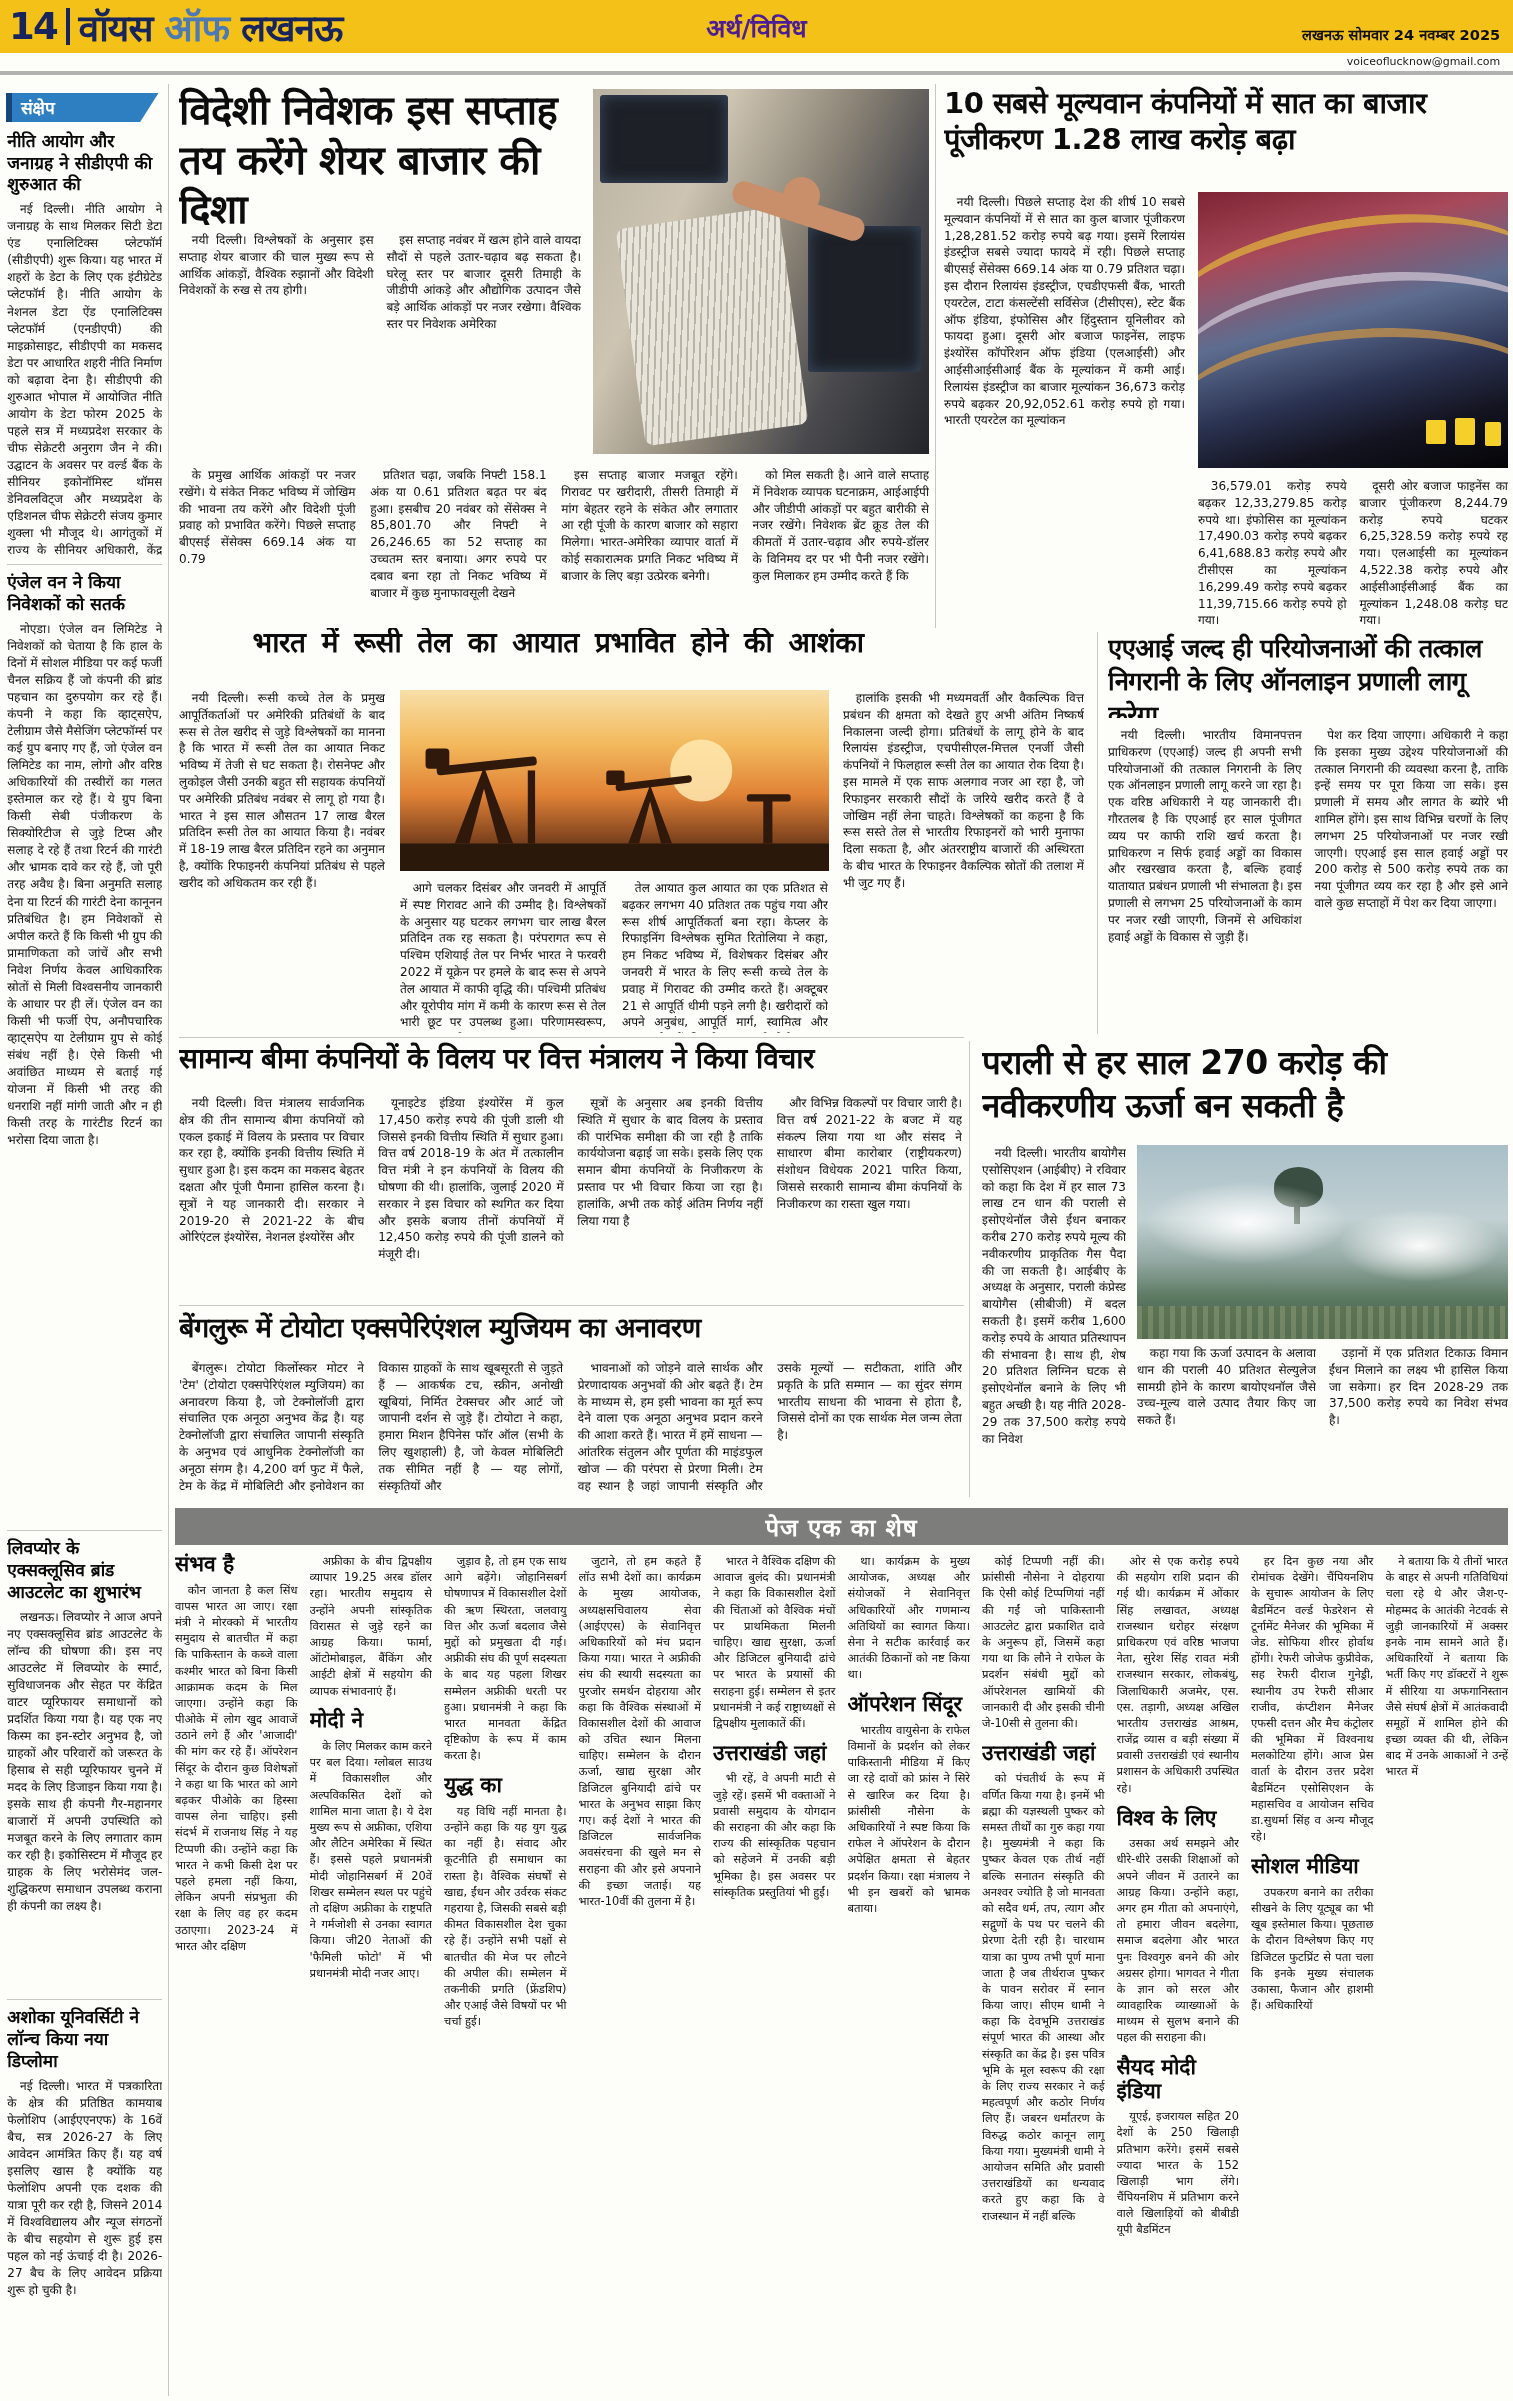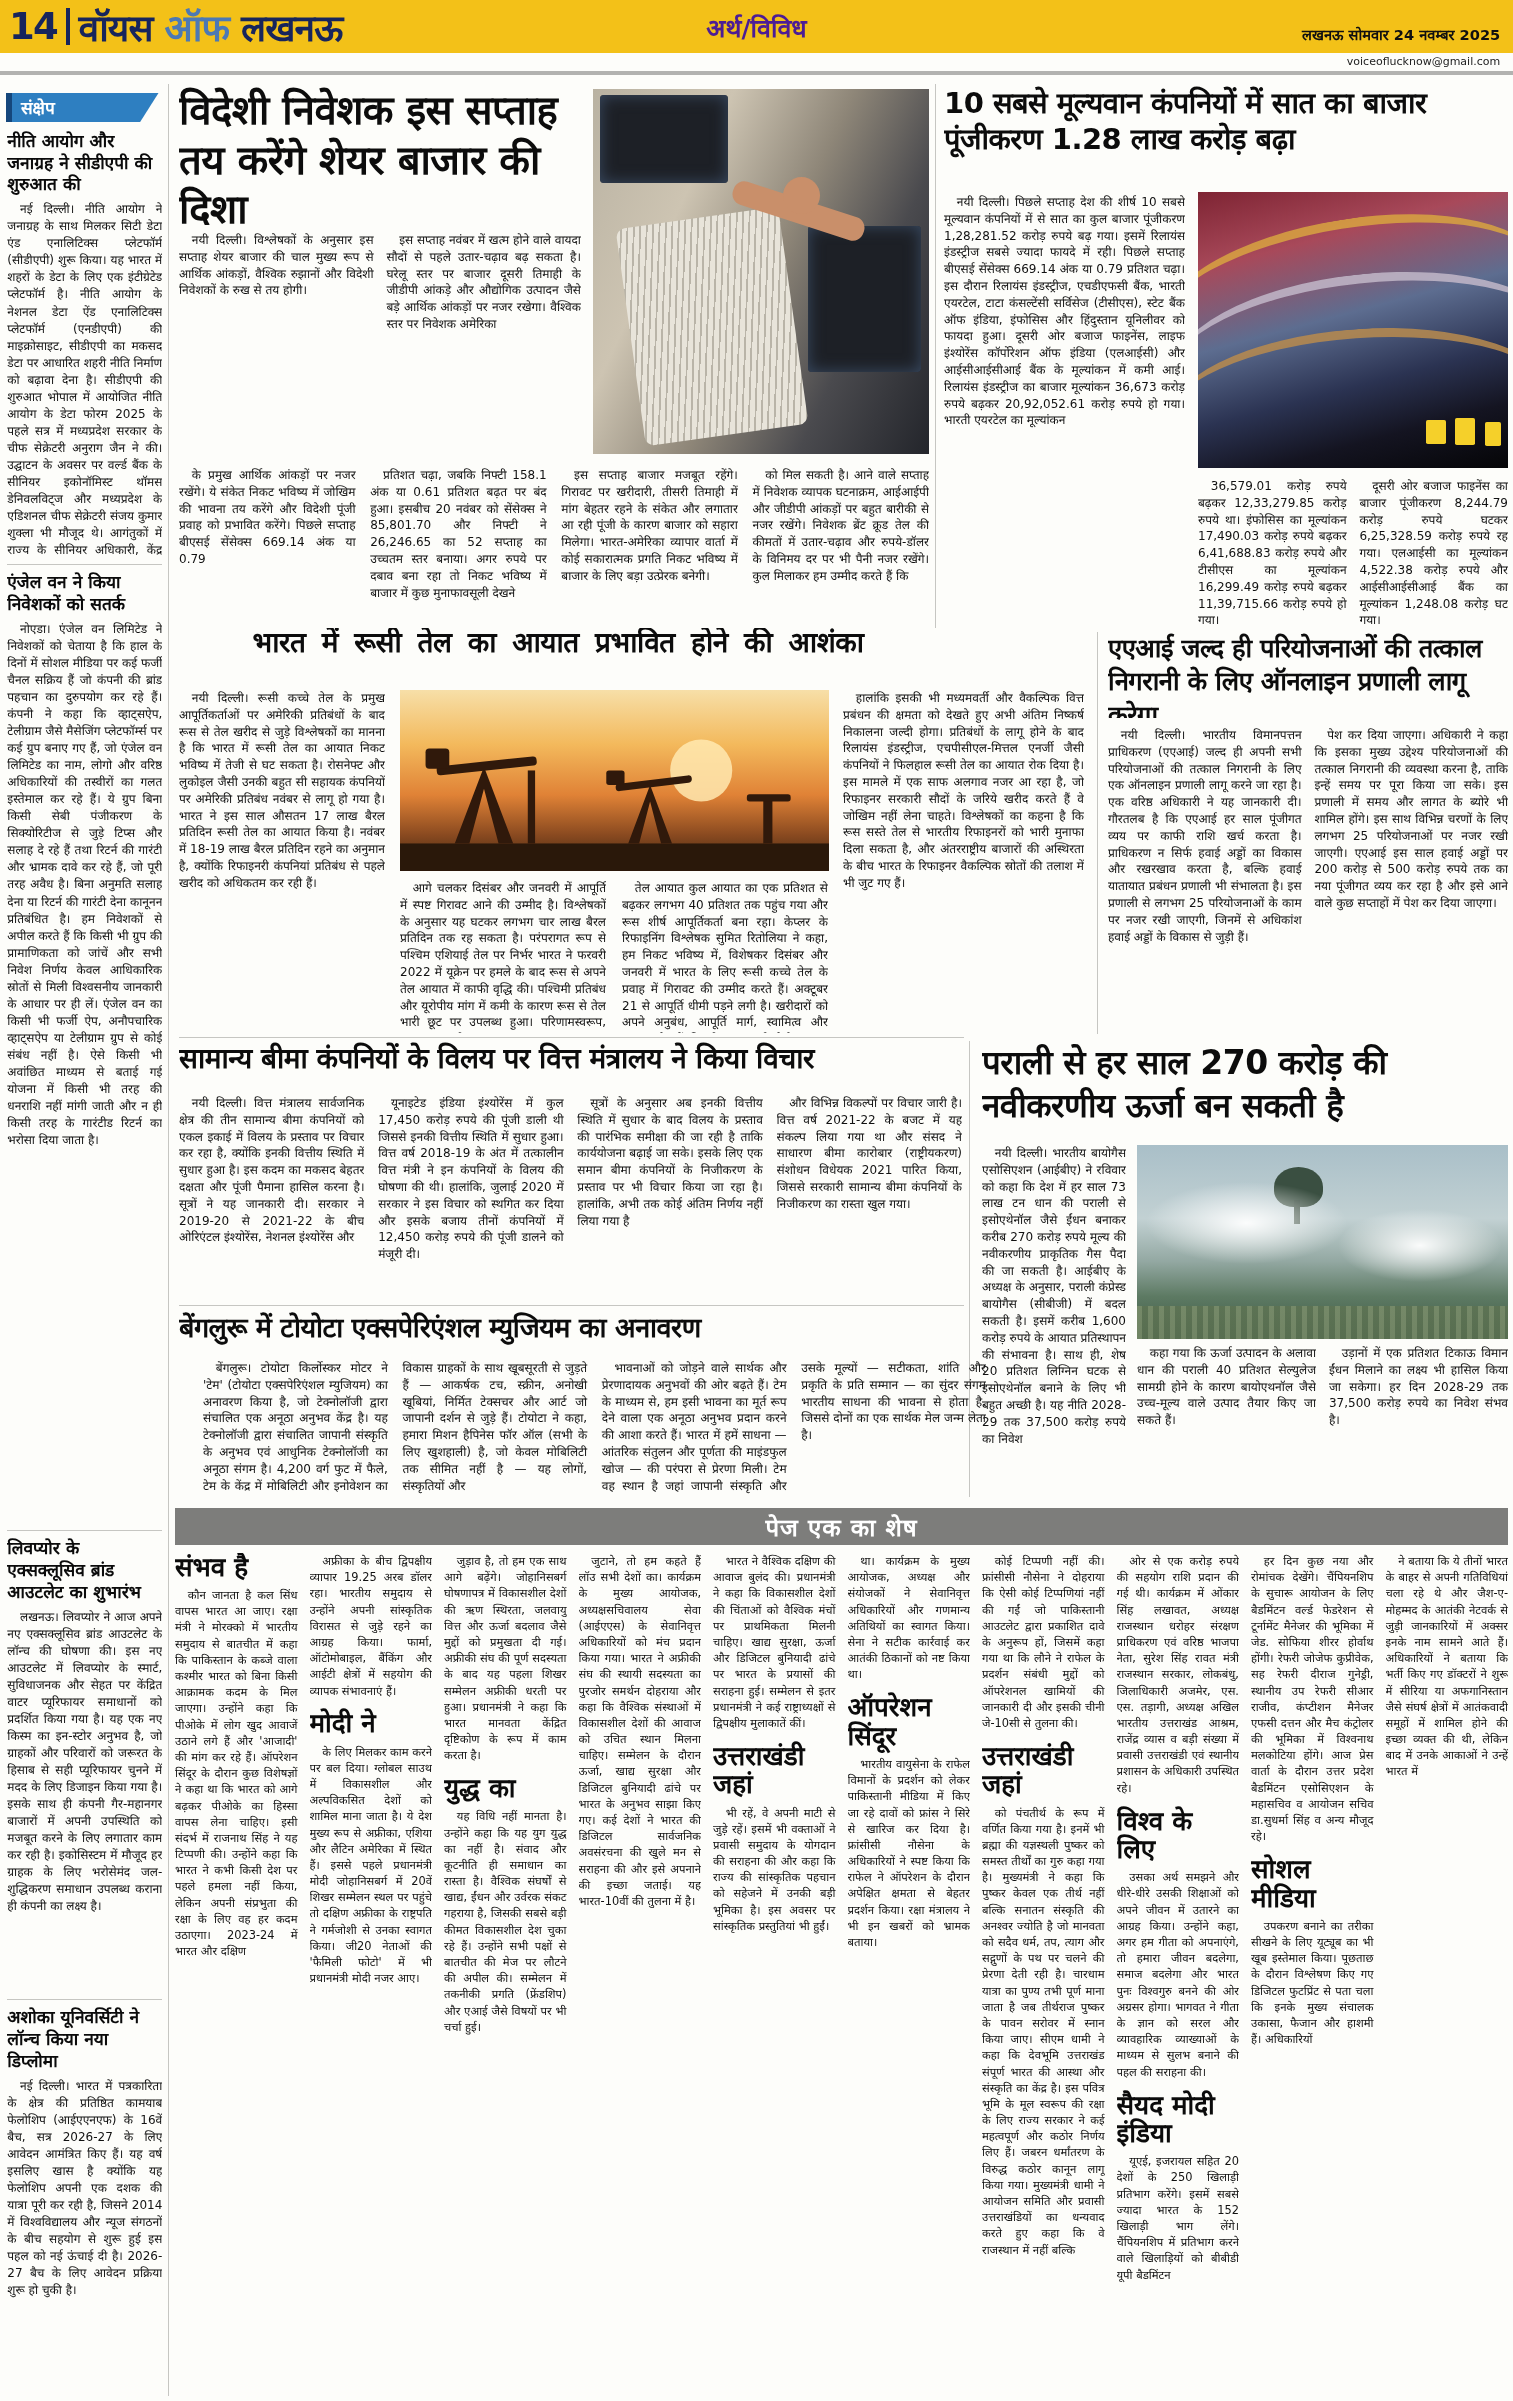"बेंगलुरू। टोयोटा किर्लोस्कर मोटर ने" .cols4 { margin-left: 24px -> none }
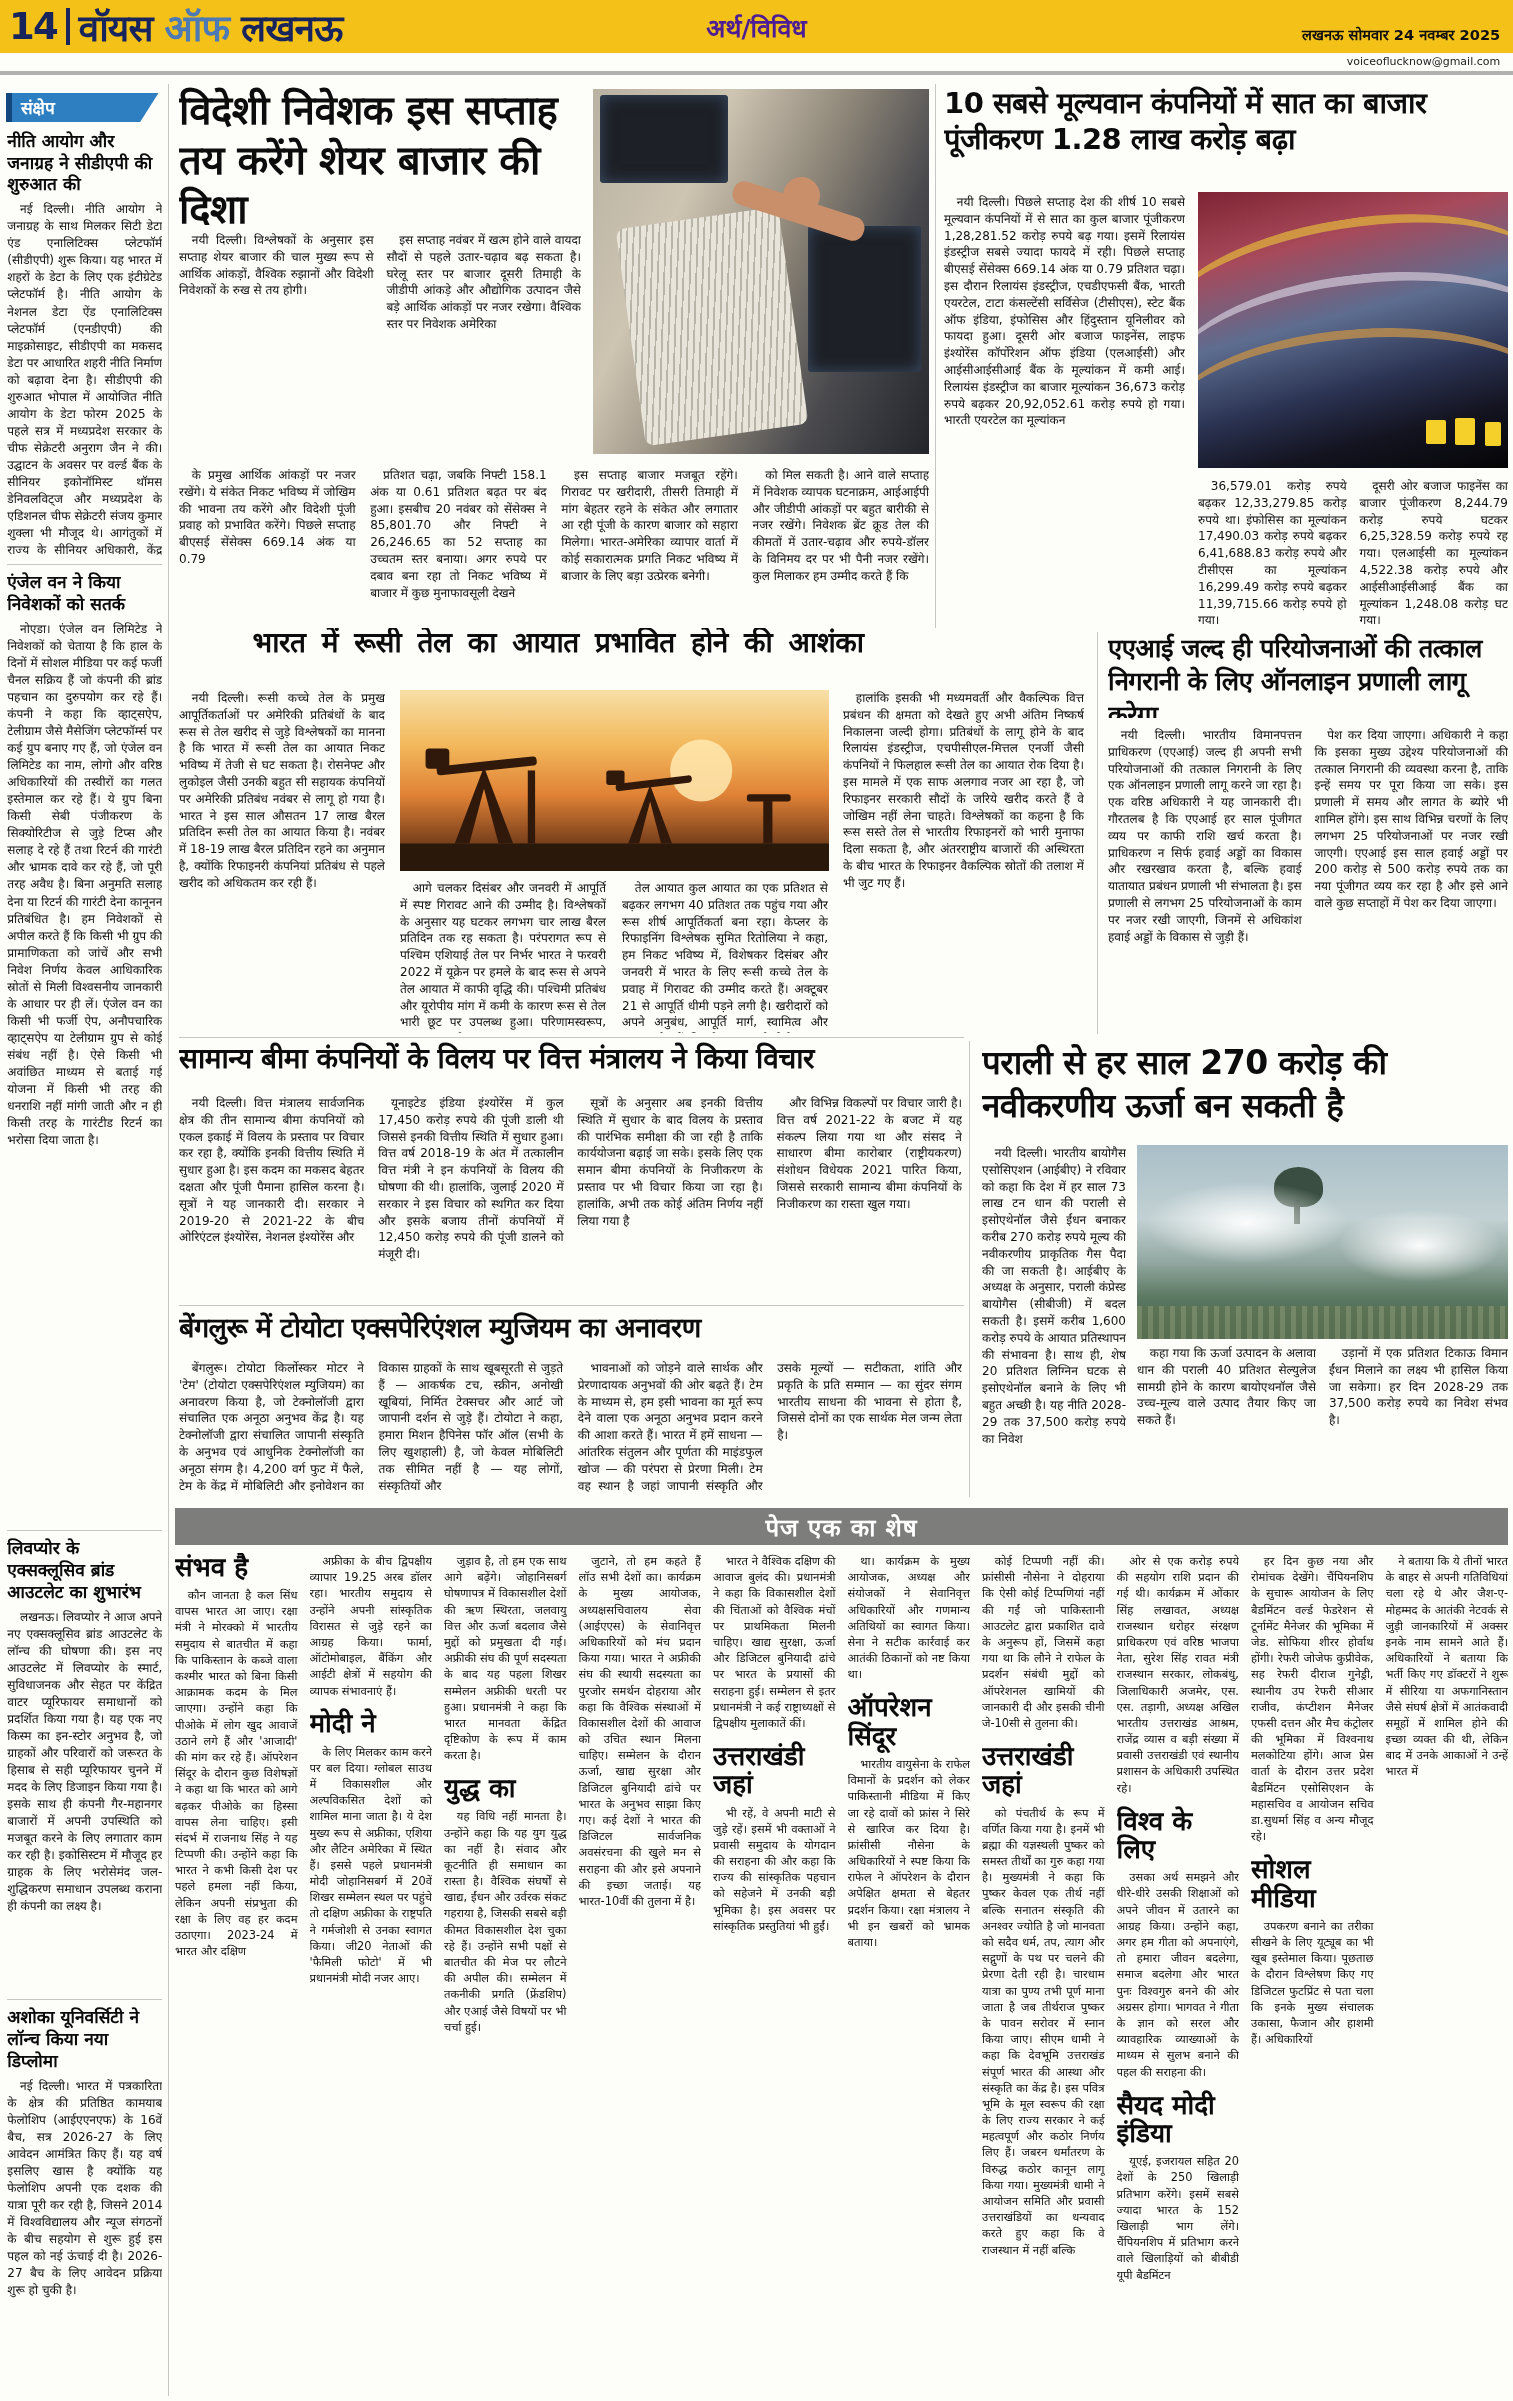"संभव है" .rest-col h4 { font-size: 26px -> 21px }
